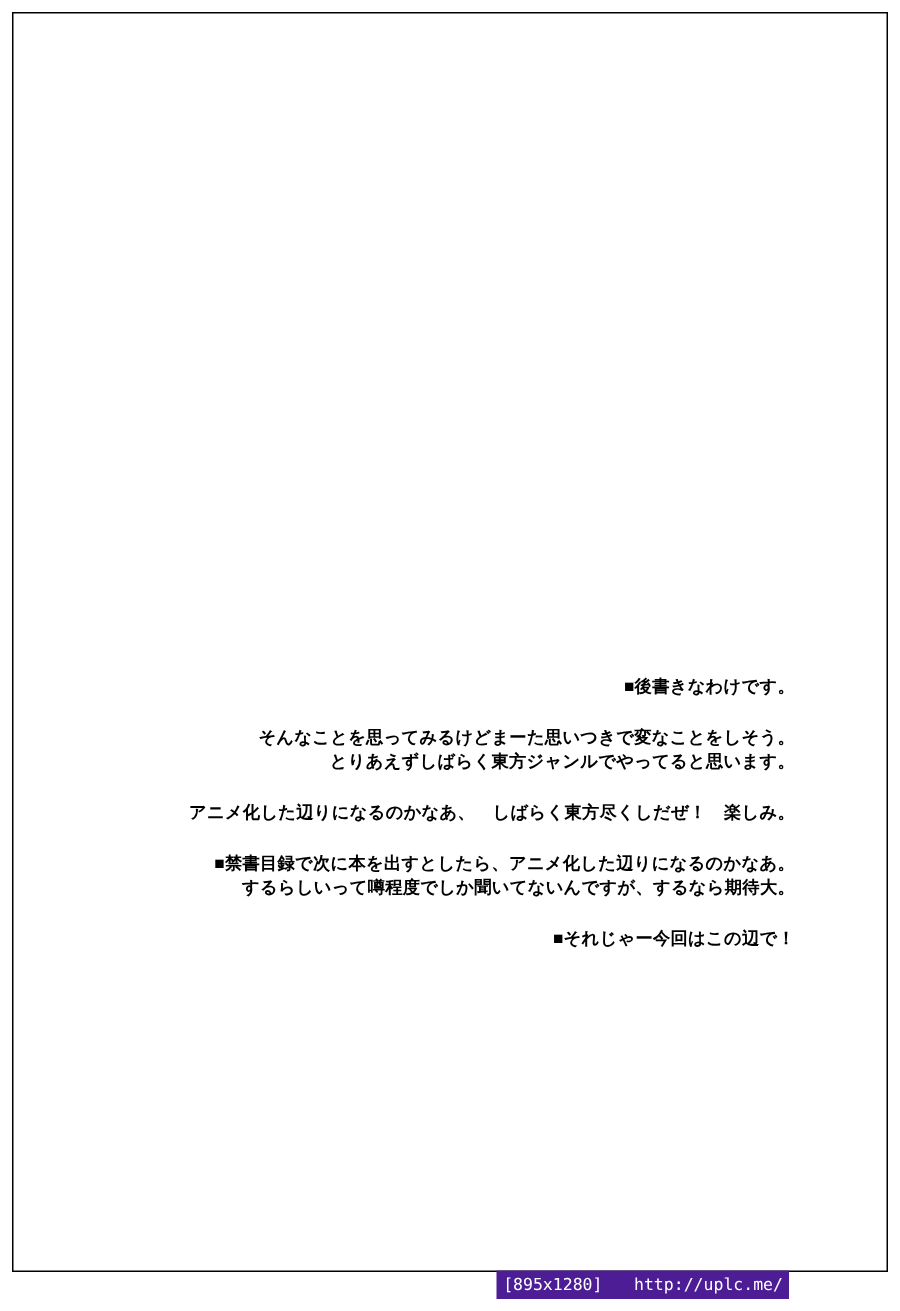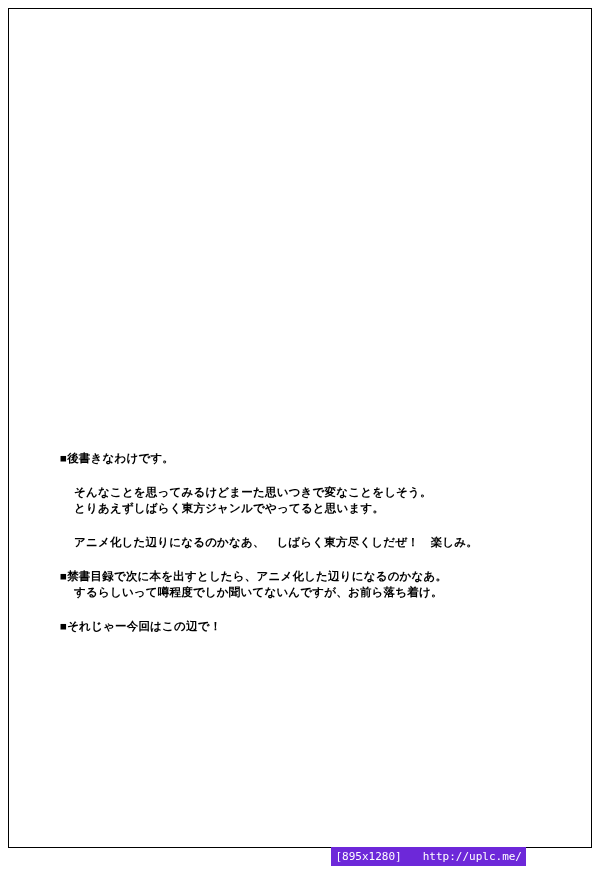"■後書きなわけです。" .page { text-align: none -> right }
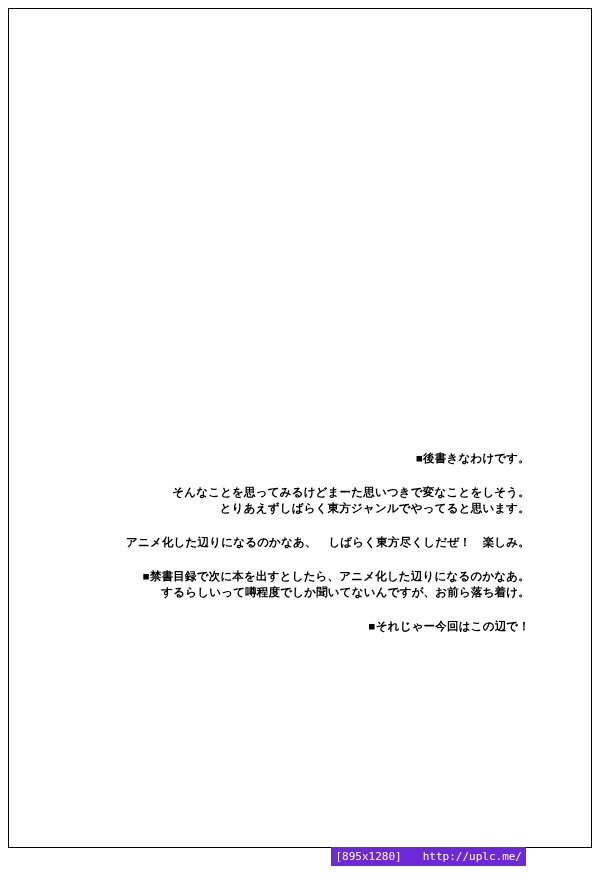"するらしいって噂程度でしか聞いてないんですが、お前ら落ち着け。" div.line { text: お前ら落ち着け -> するなら期待大 }
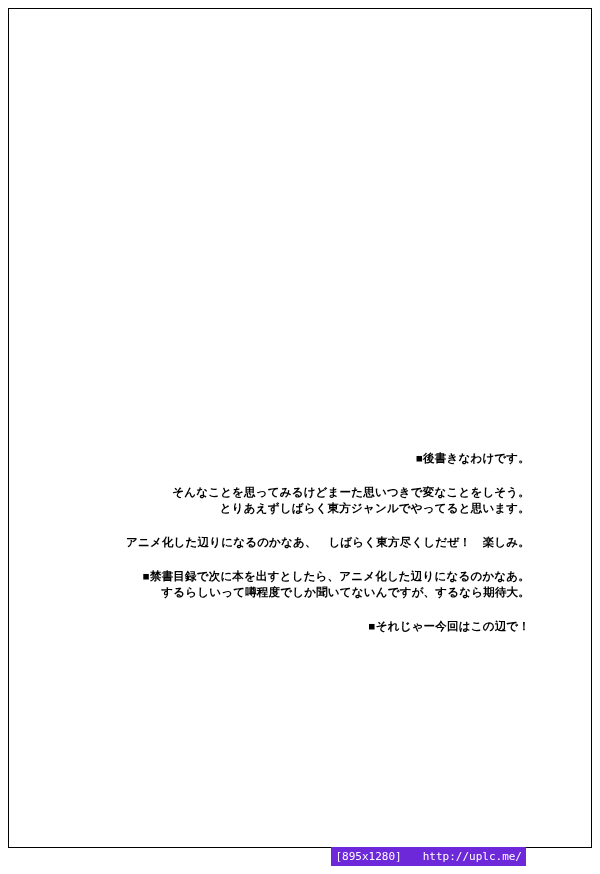"[895x1280]" .footer-bar { background: #6d28d9 -> #4c1d95 }
